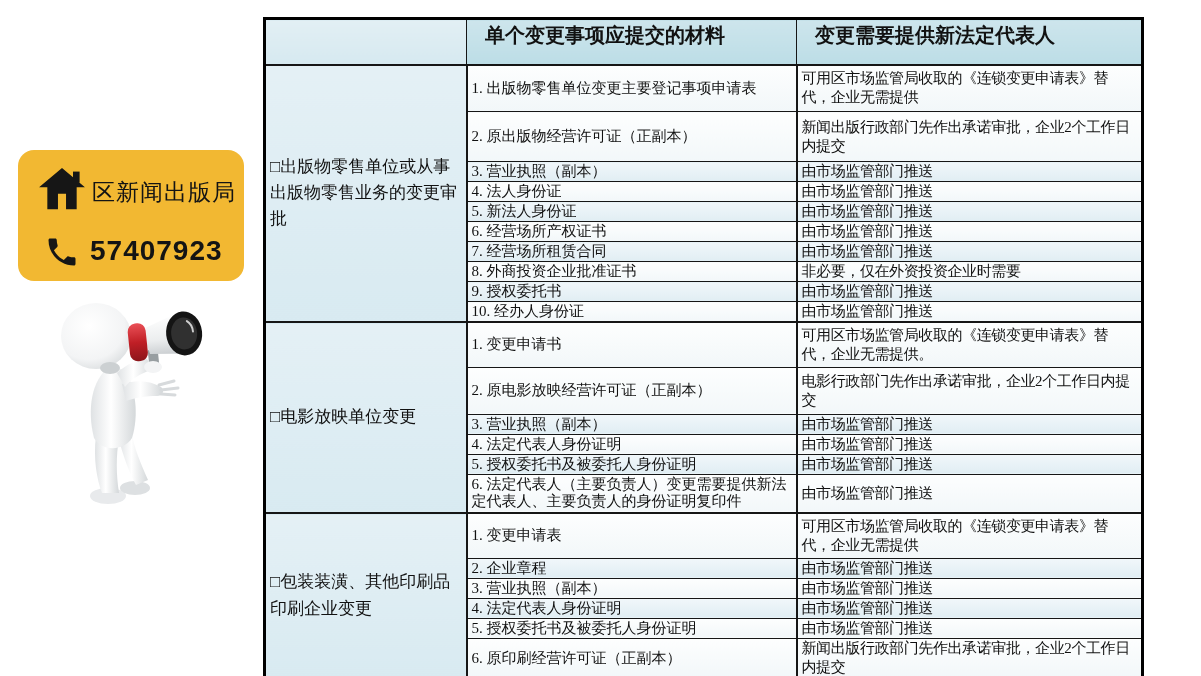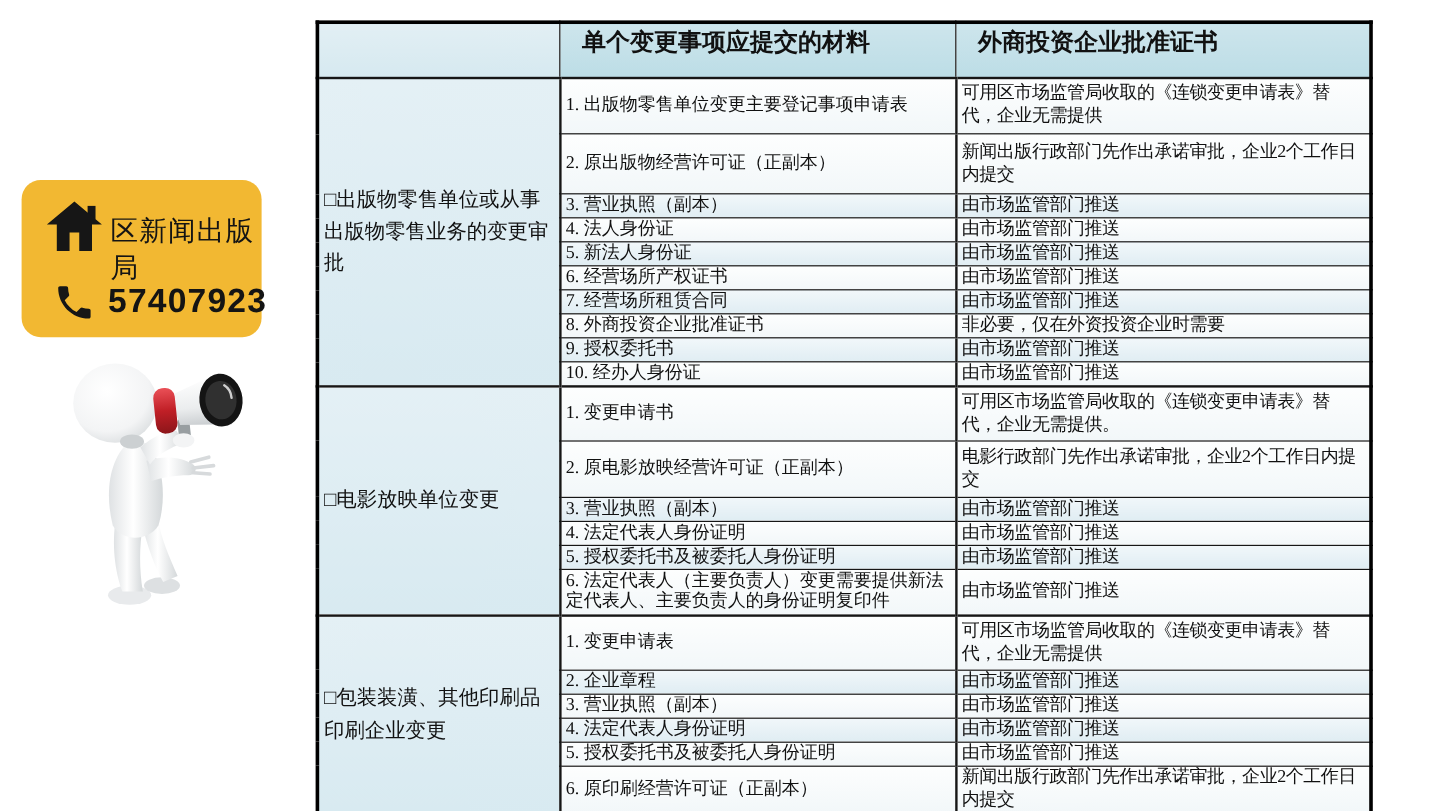"外商投资企业批准证书" th { text: 外商投资企业批准证书 -> 变更需要提供新法定代表人 }
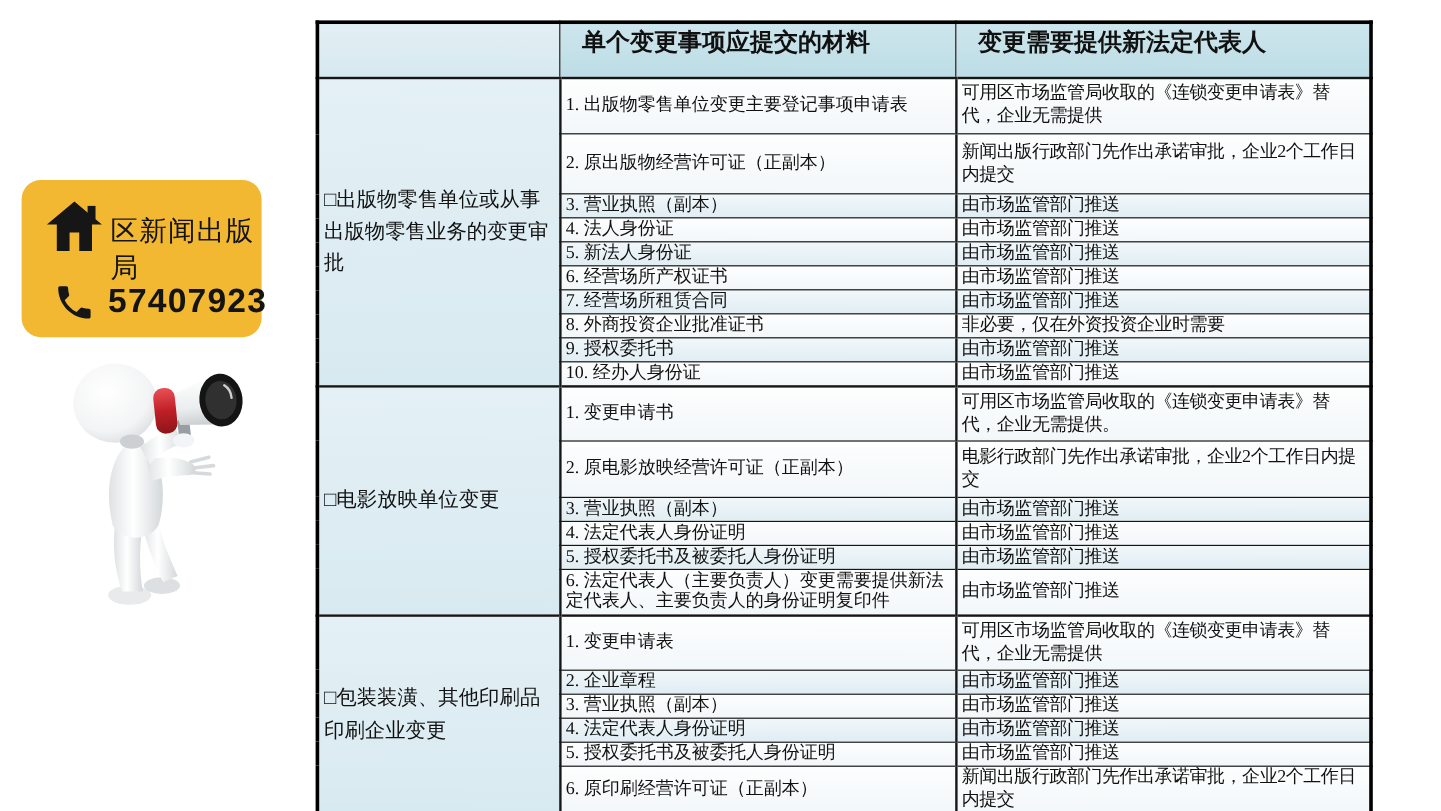"区新闻出版局" .contact-card { width: 200px -> 226px }
